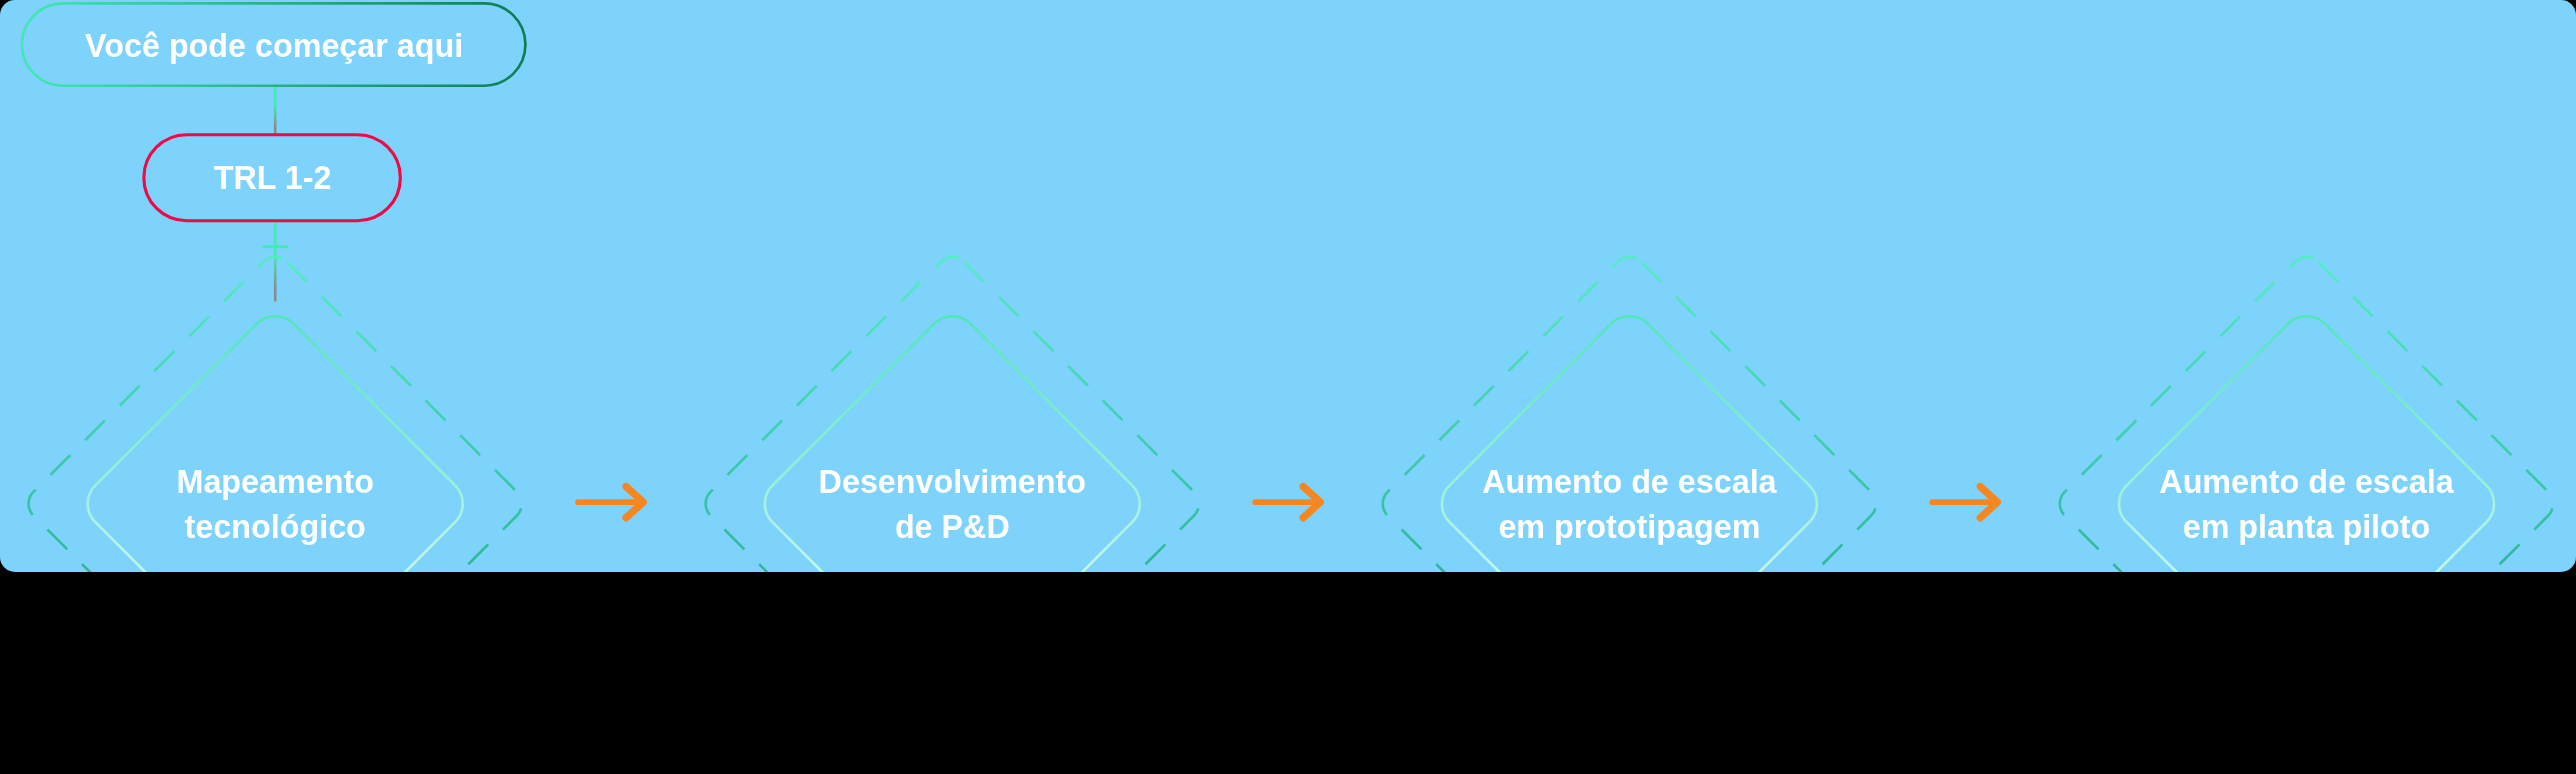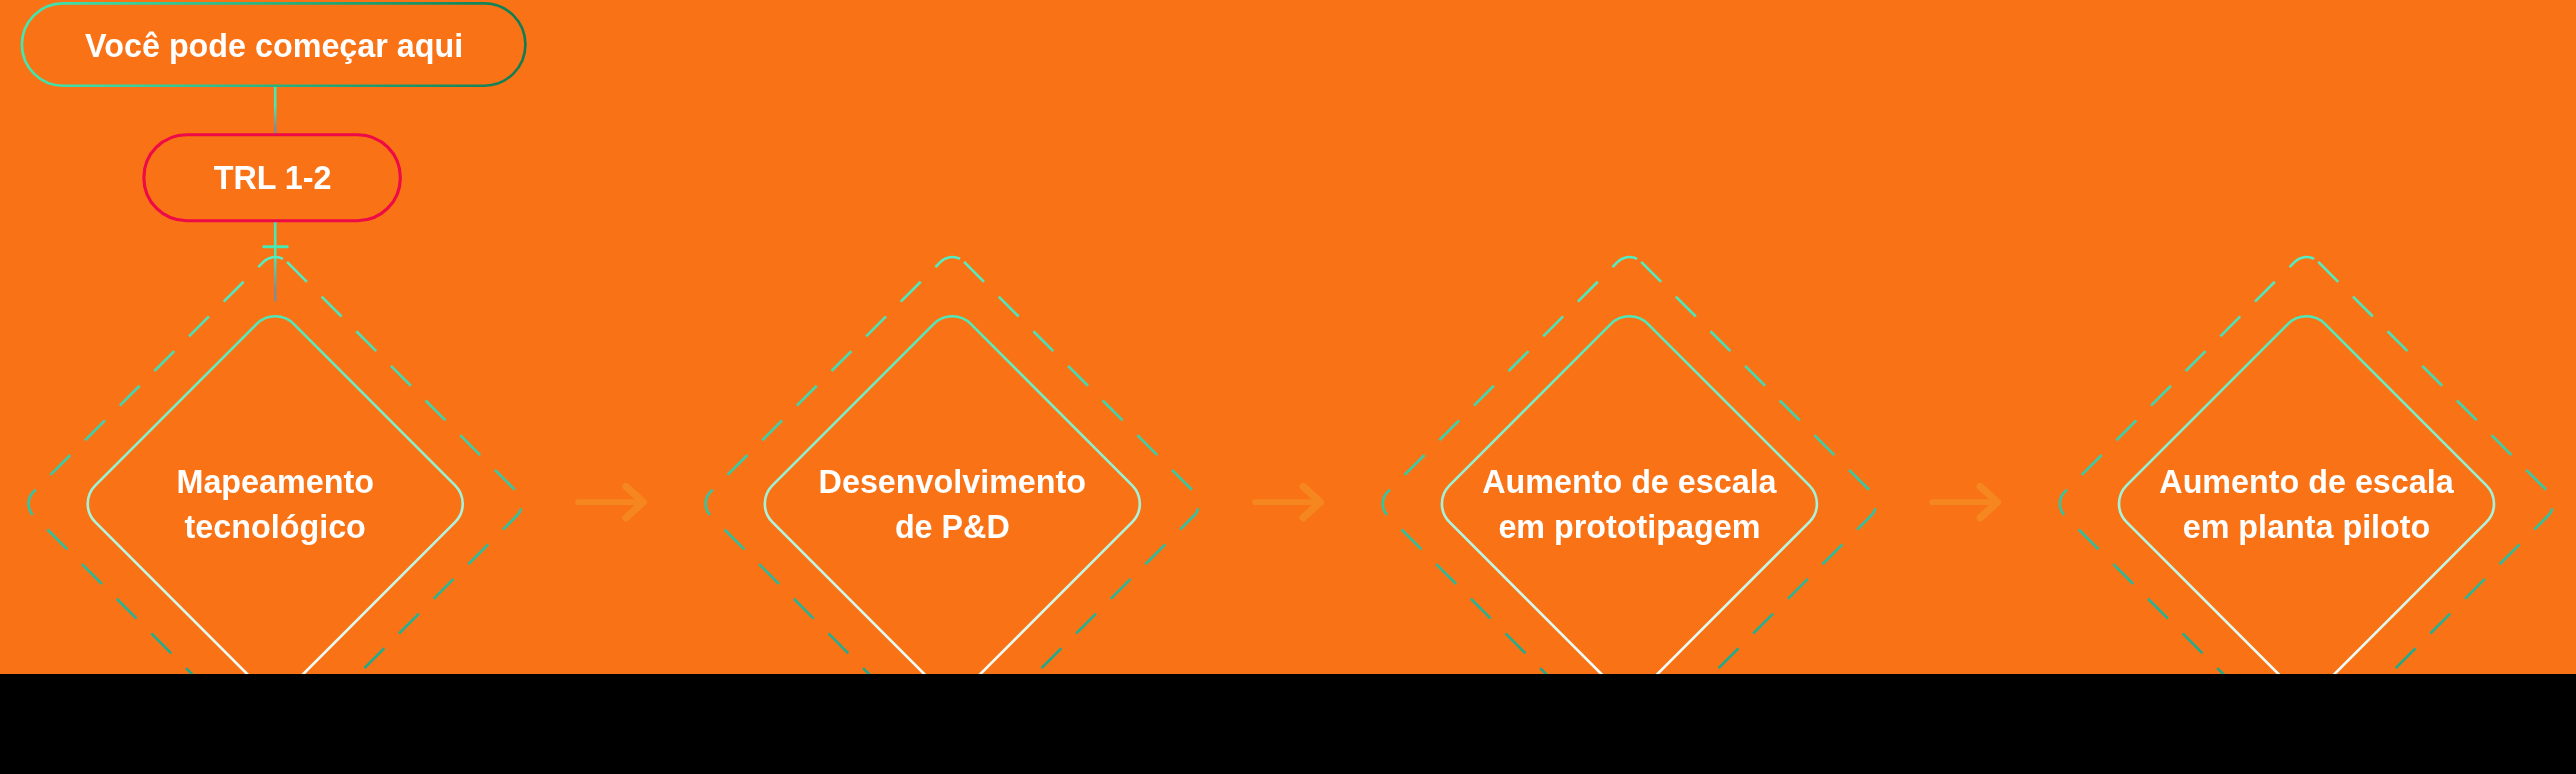"Você pode começar aqui" .canvas { background: #f97316 -> #7dd3fc; border-radius: none -> 15px; height: 674px -> 572px }
